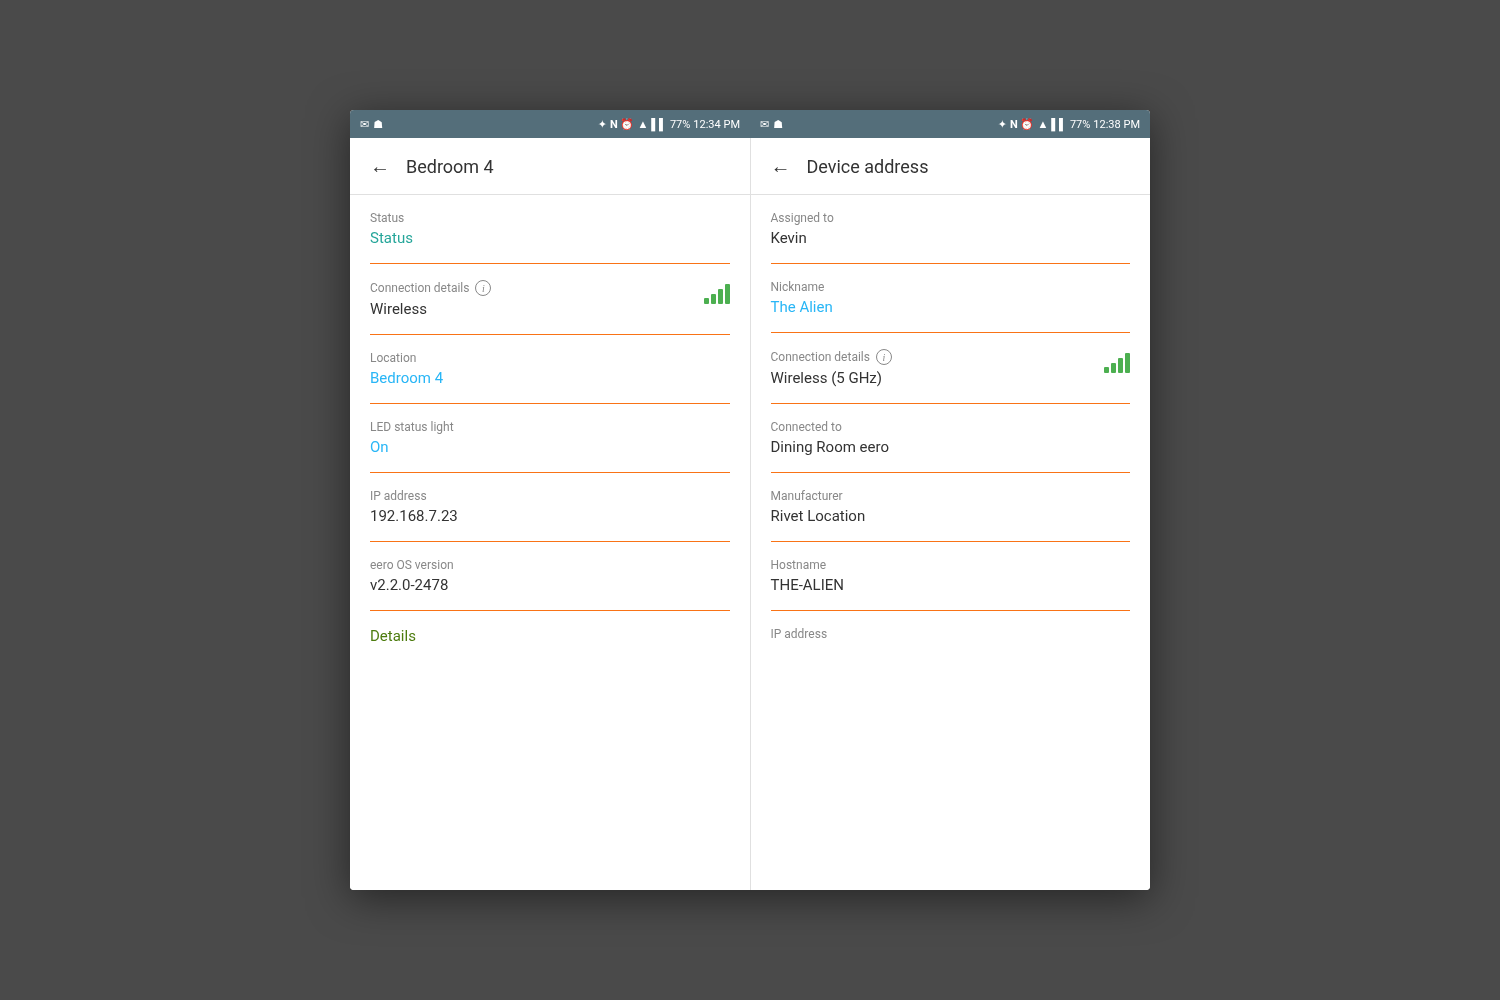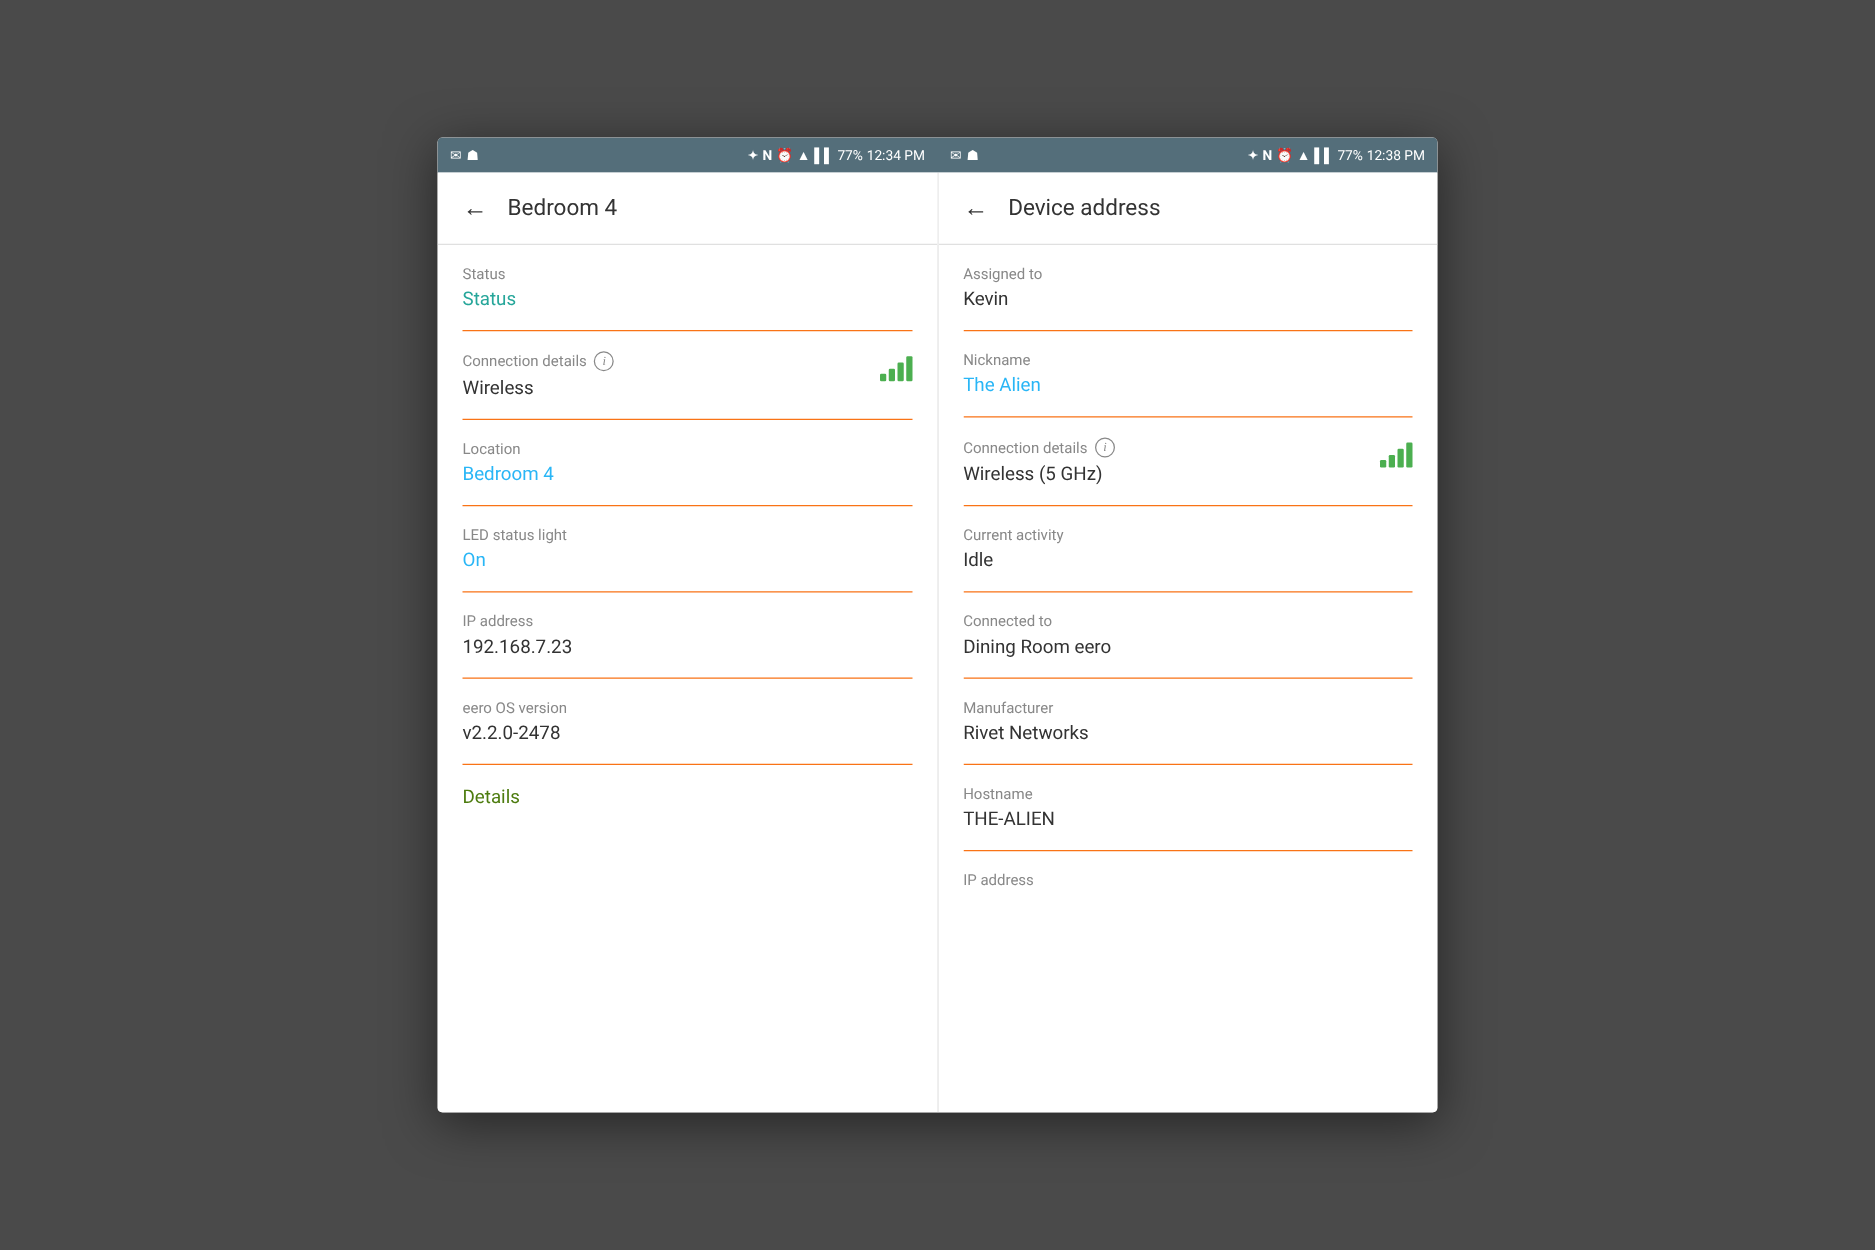"Current activity" div.detail-row { html: <div> <div>Current activity</div> <div>Idle</div> </div> -> none }
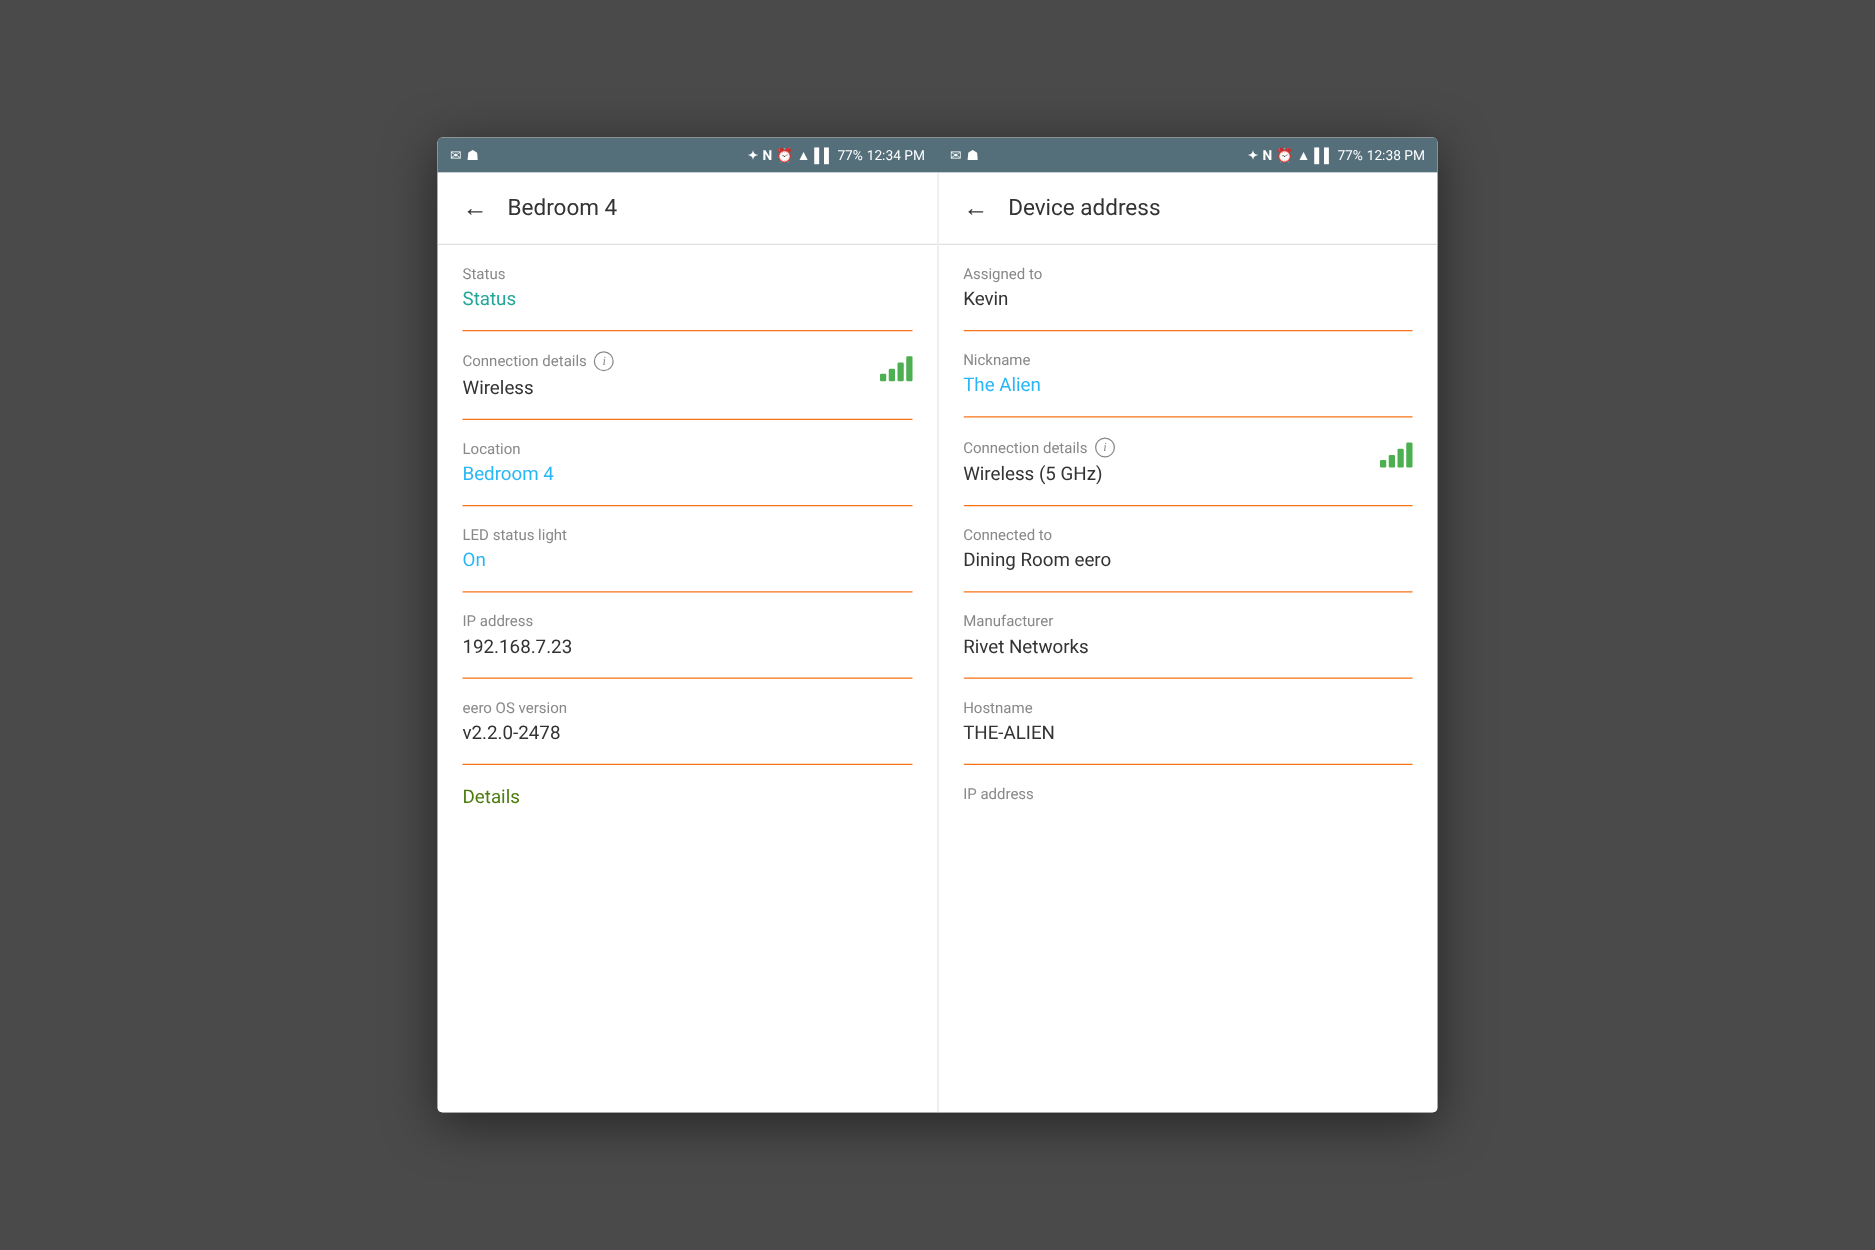"Rivet Networks" div.detail-value { text: Networks -> Location }
